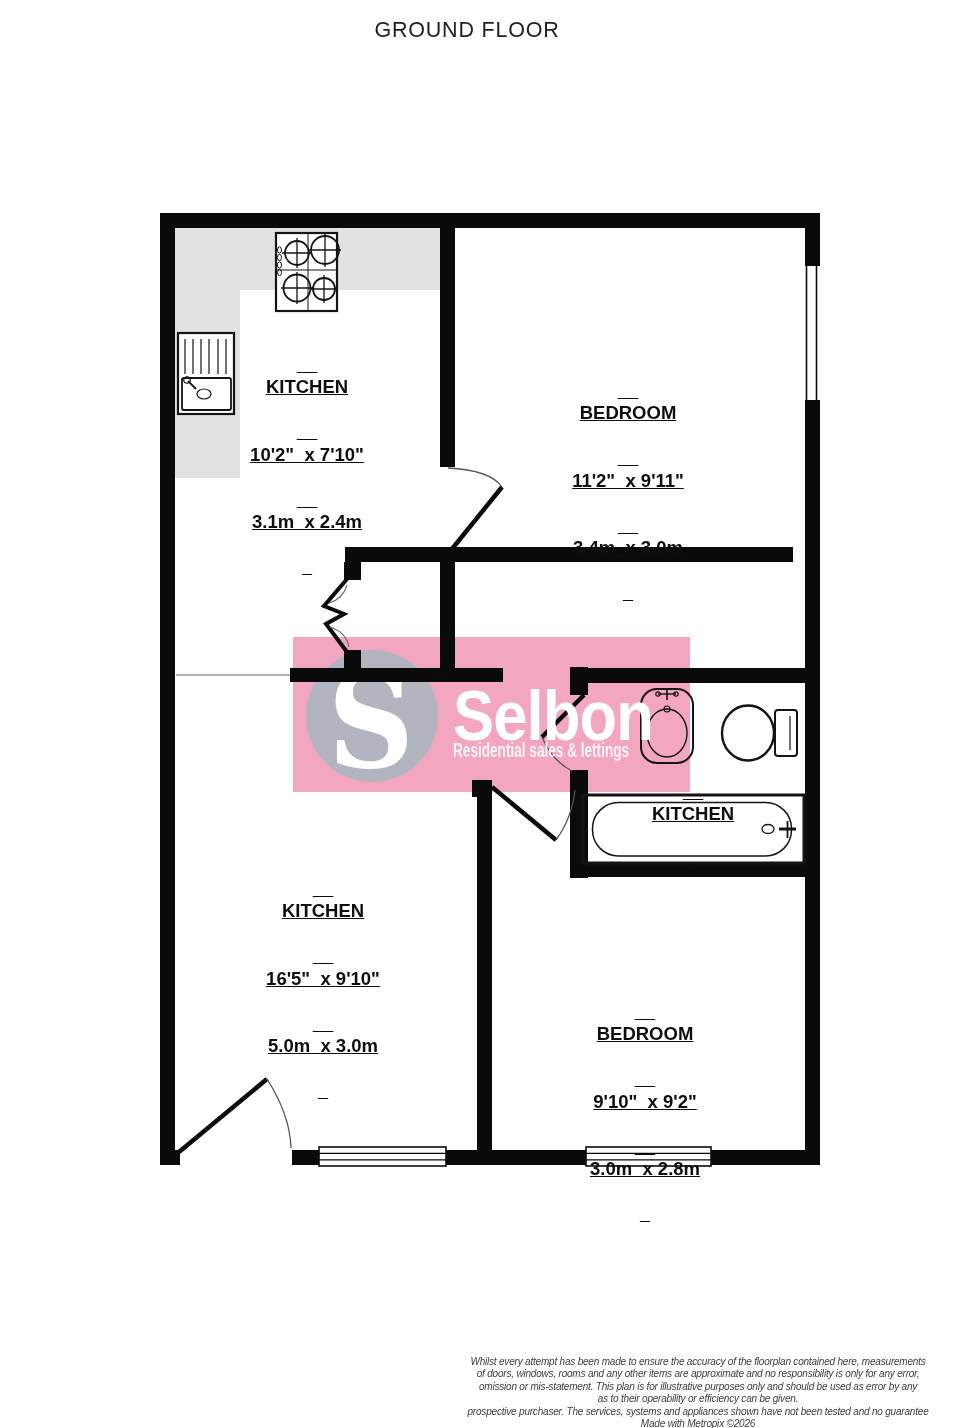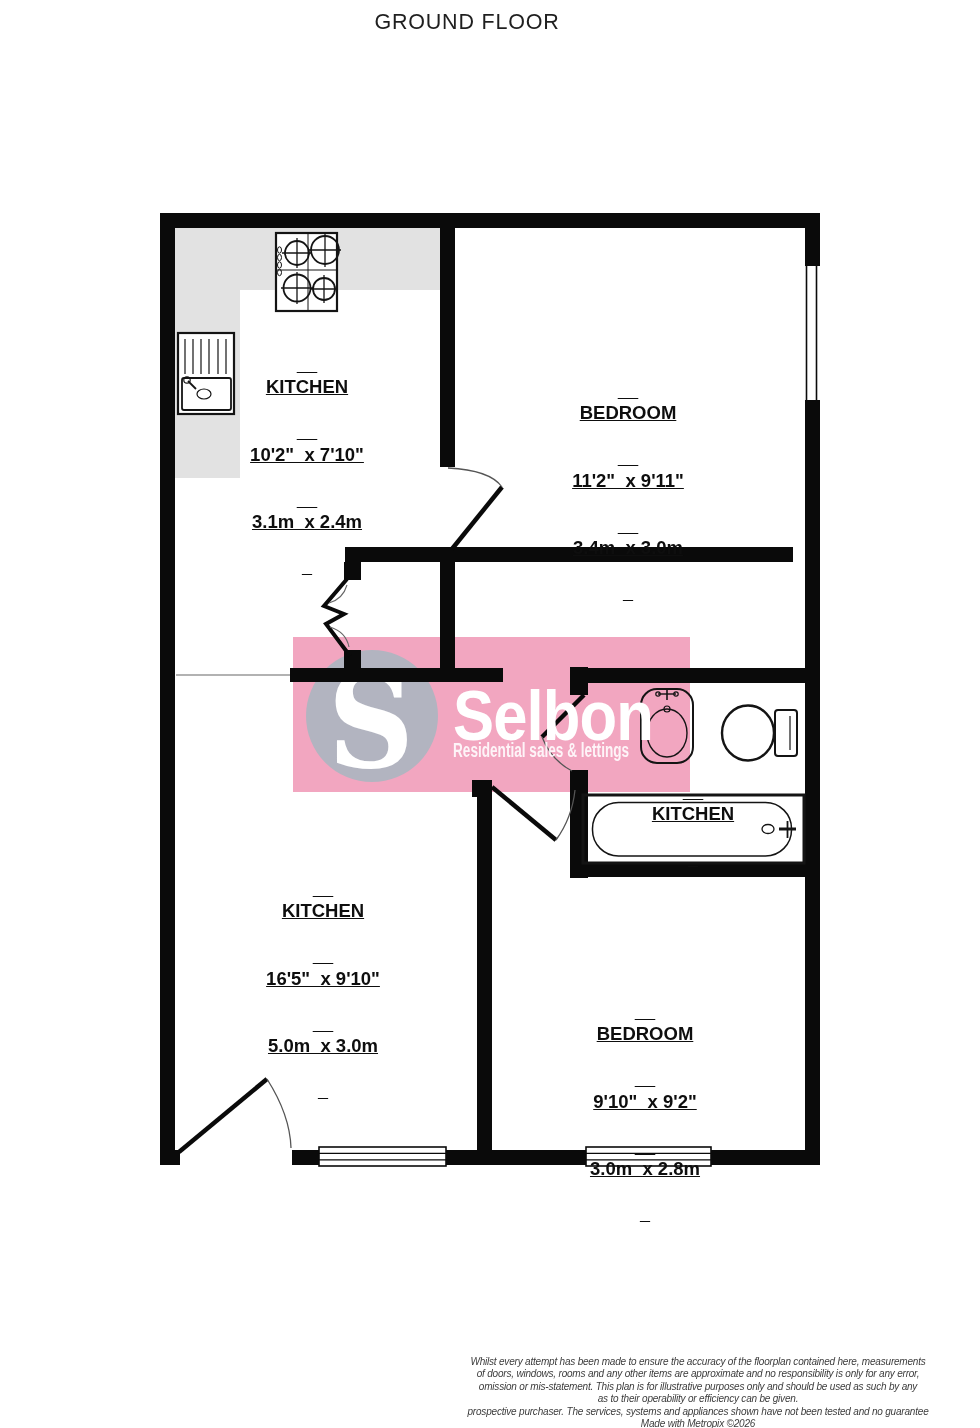"GROUND FLOOR" .title { top: 10px -> 18px }
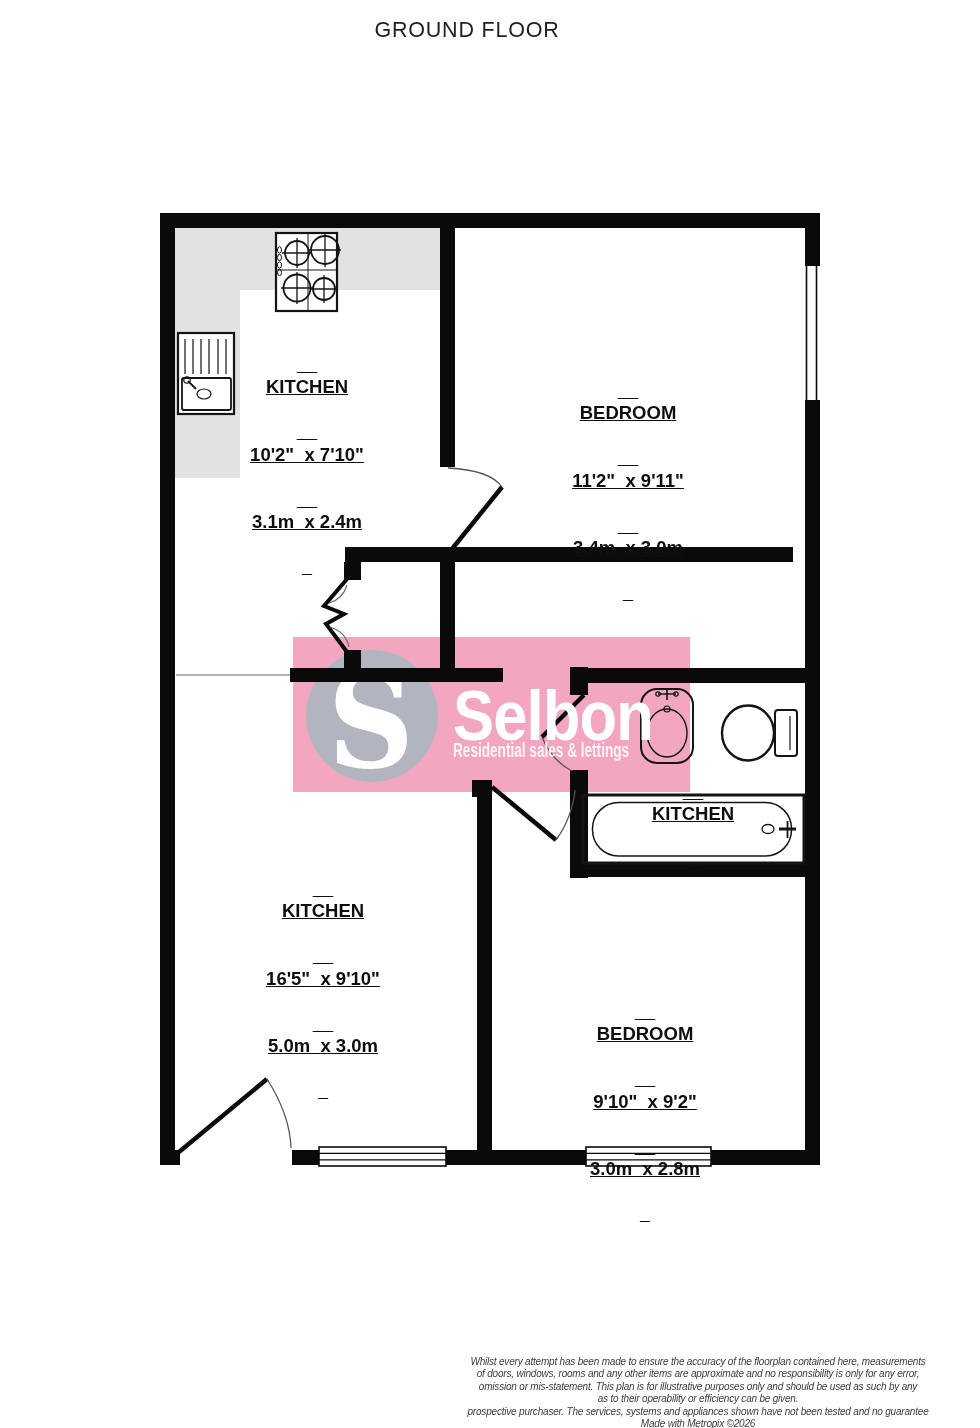"omission or mis-statement. This plan" div { text: such -> error }
